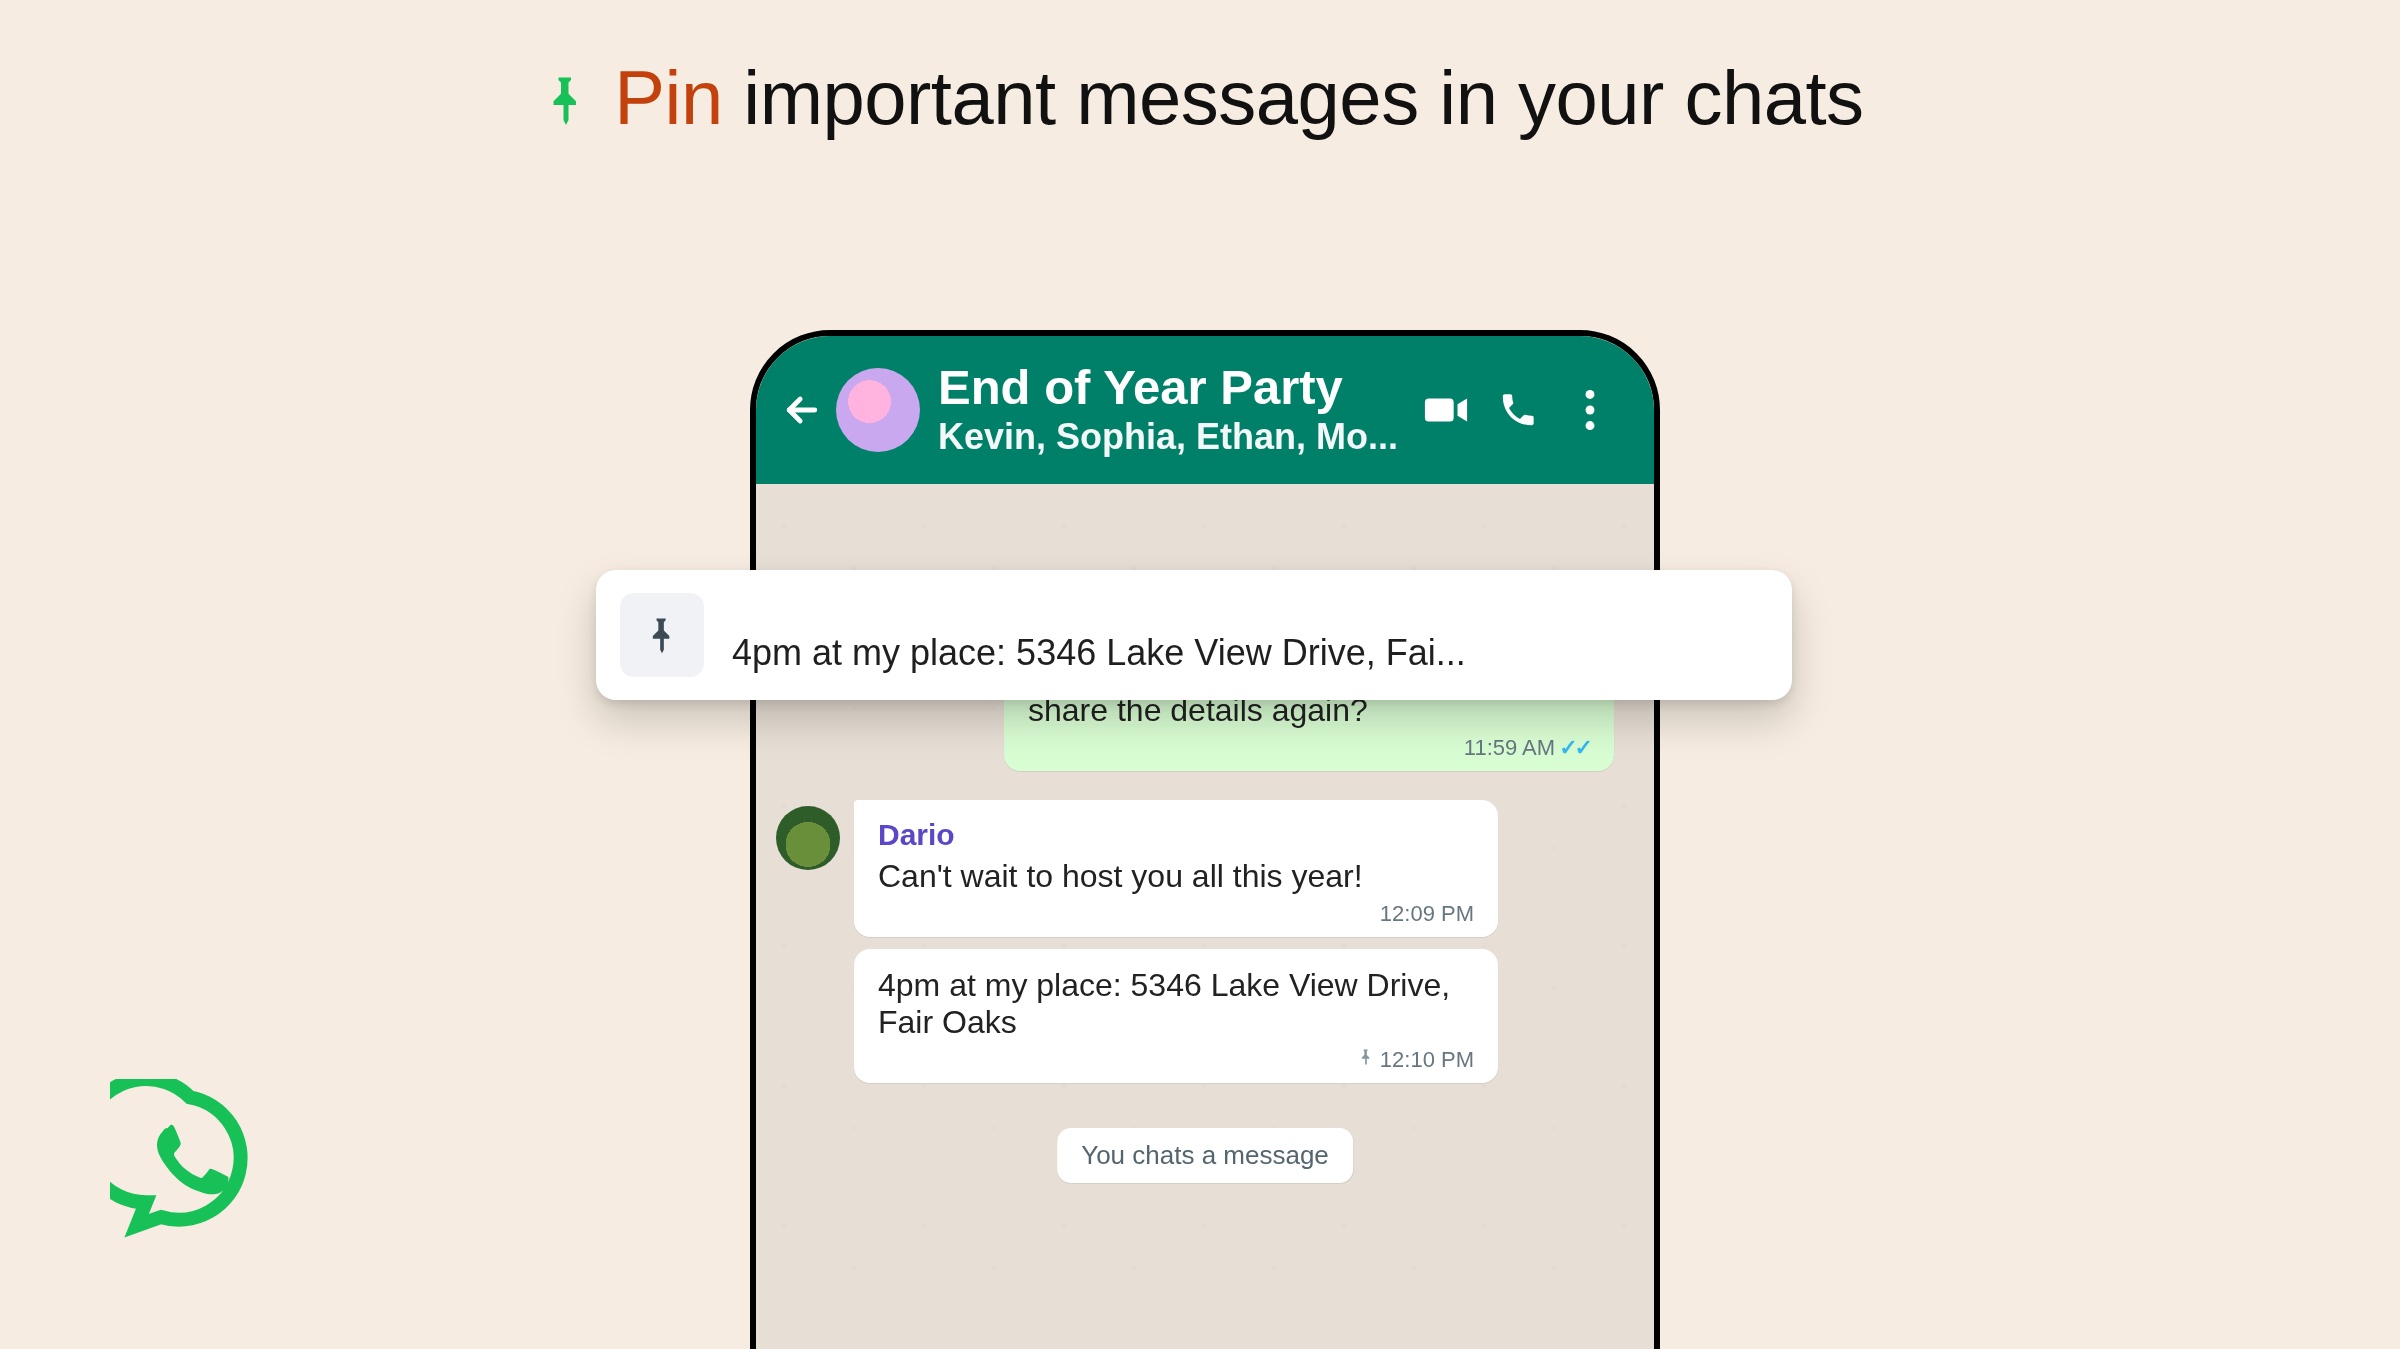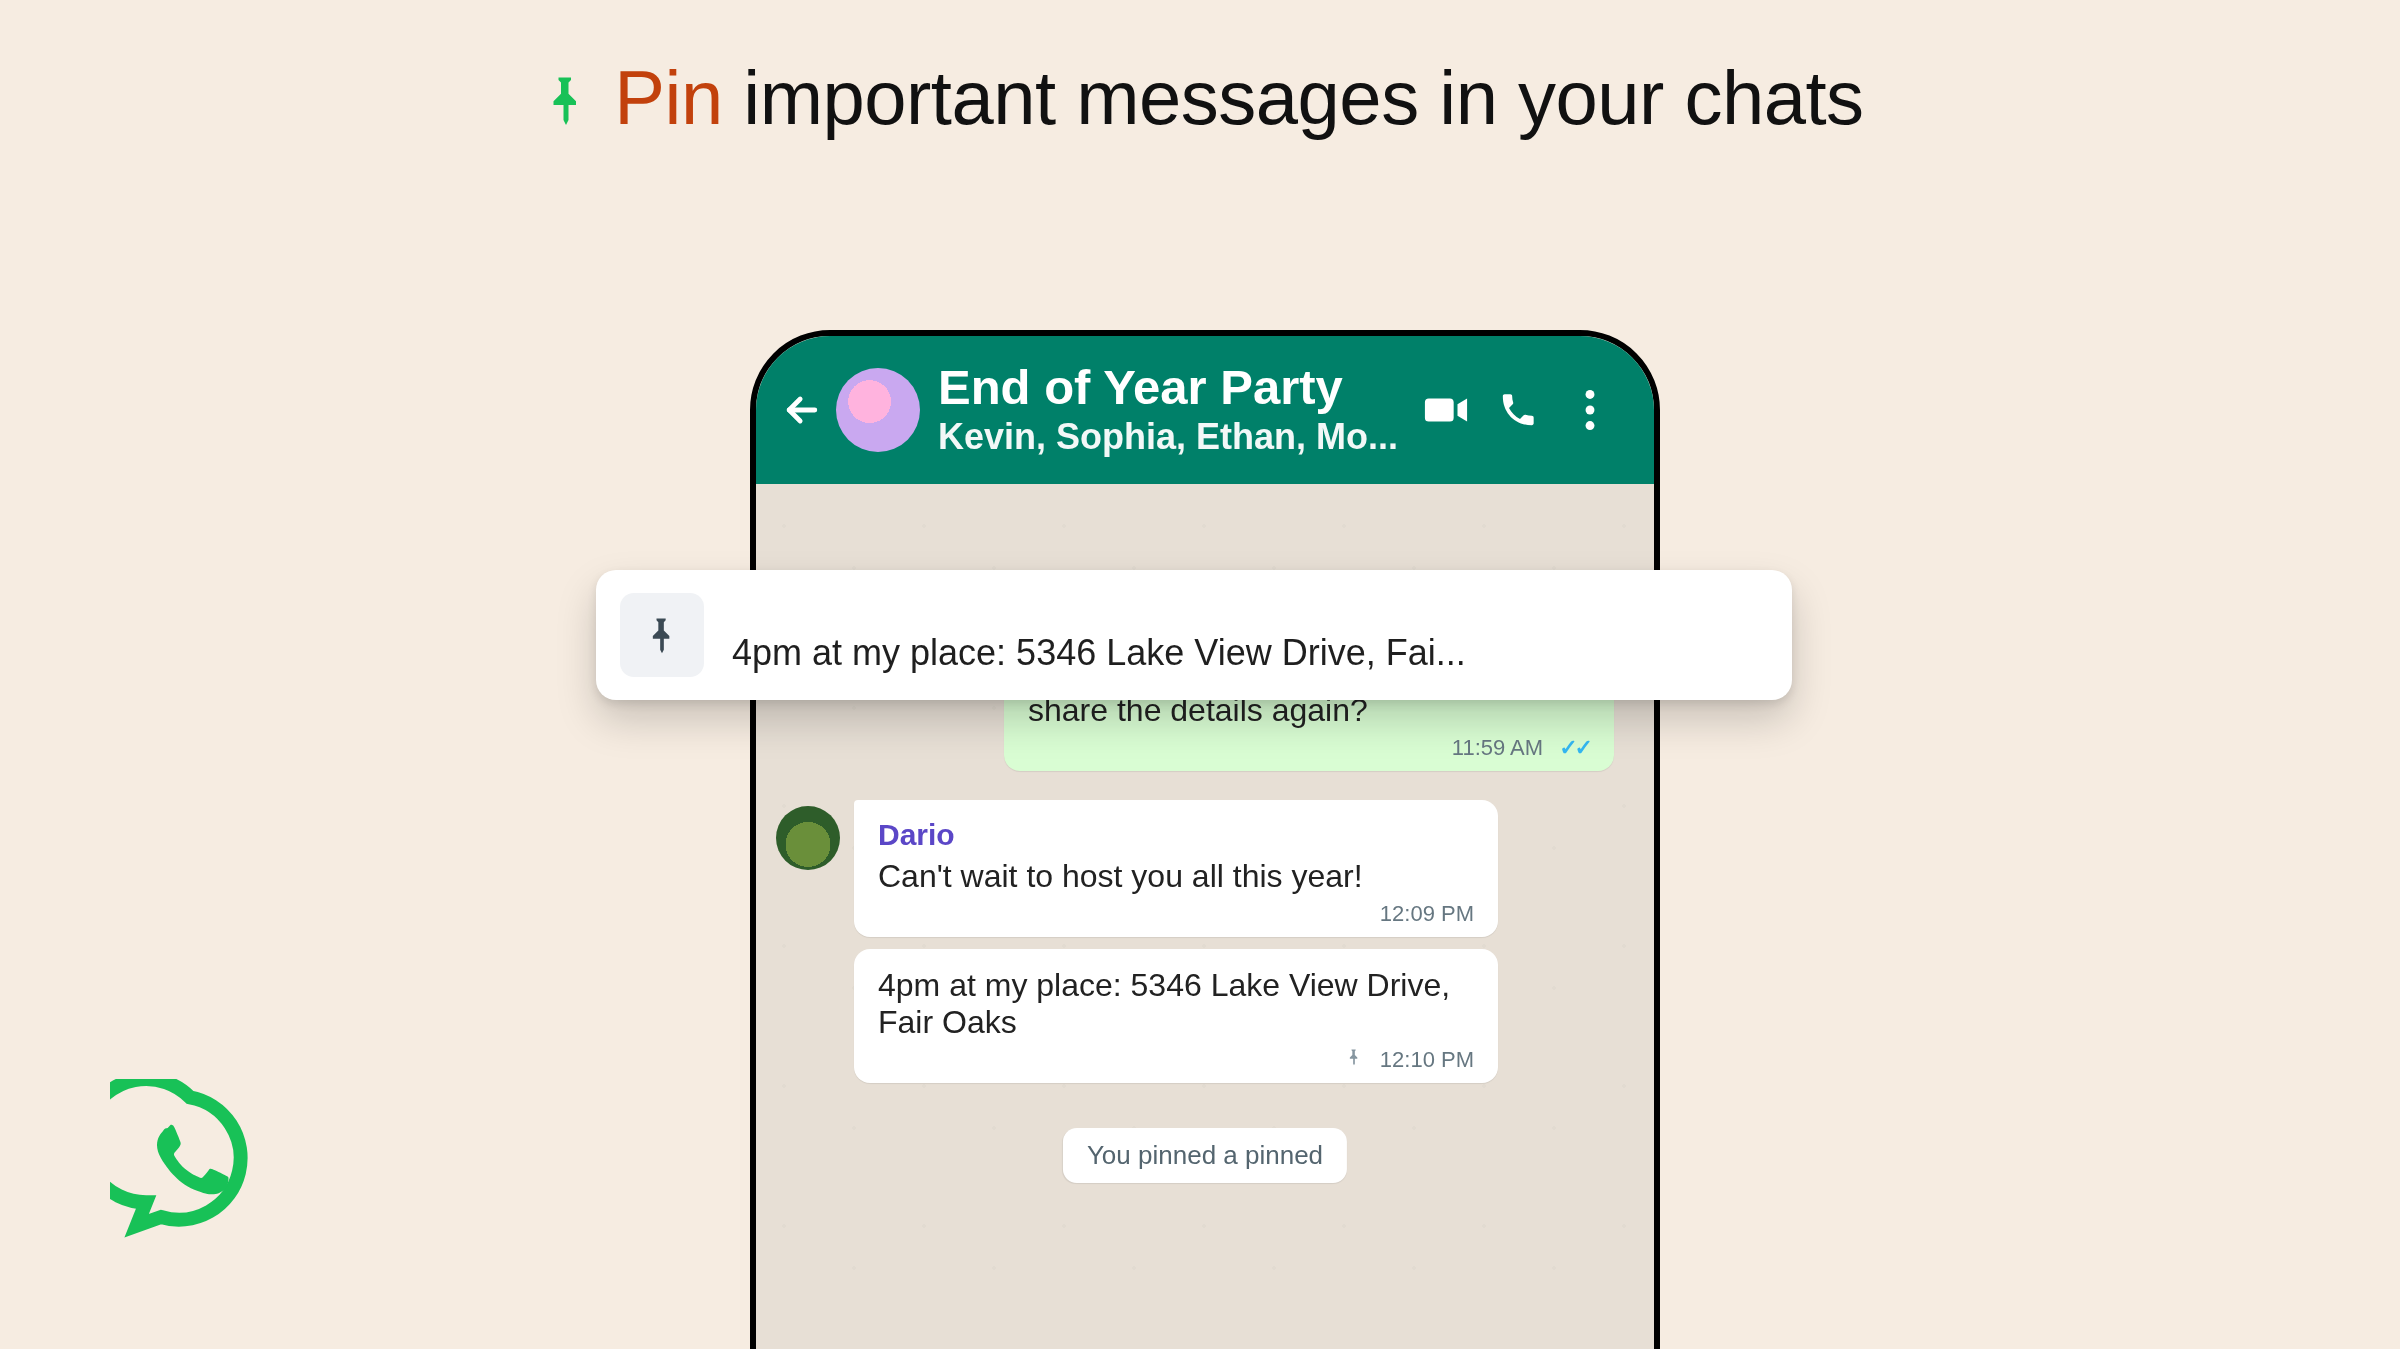"11:59 AM" .bubble .meta { gap: 16px -> 4px }
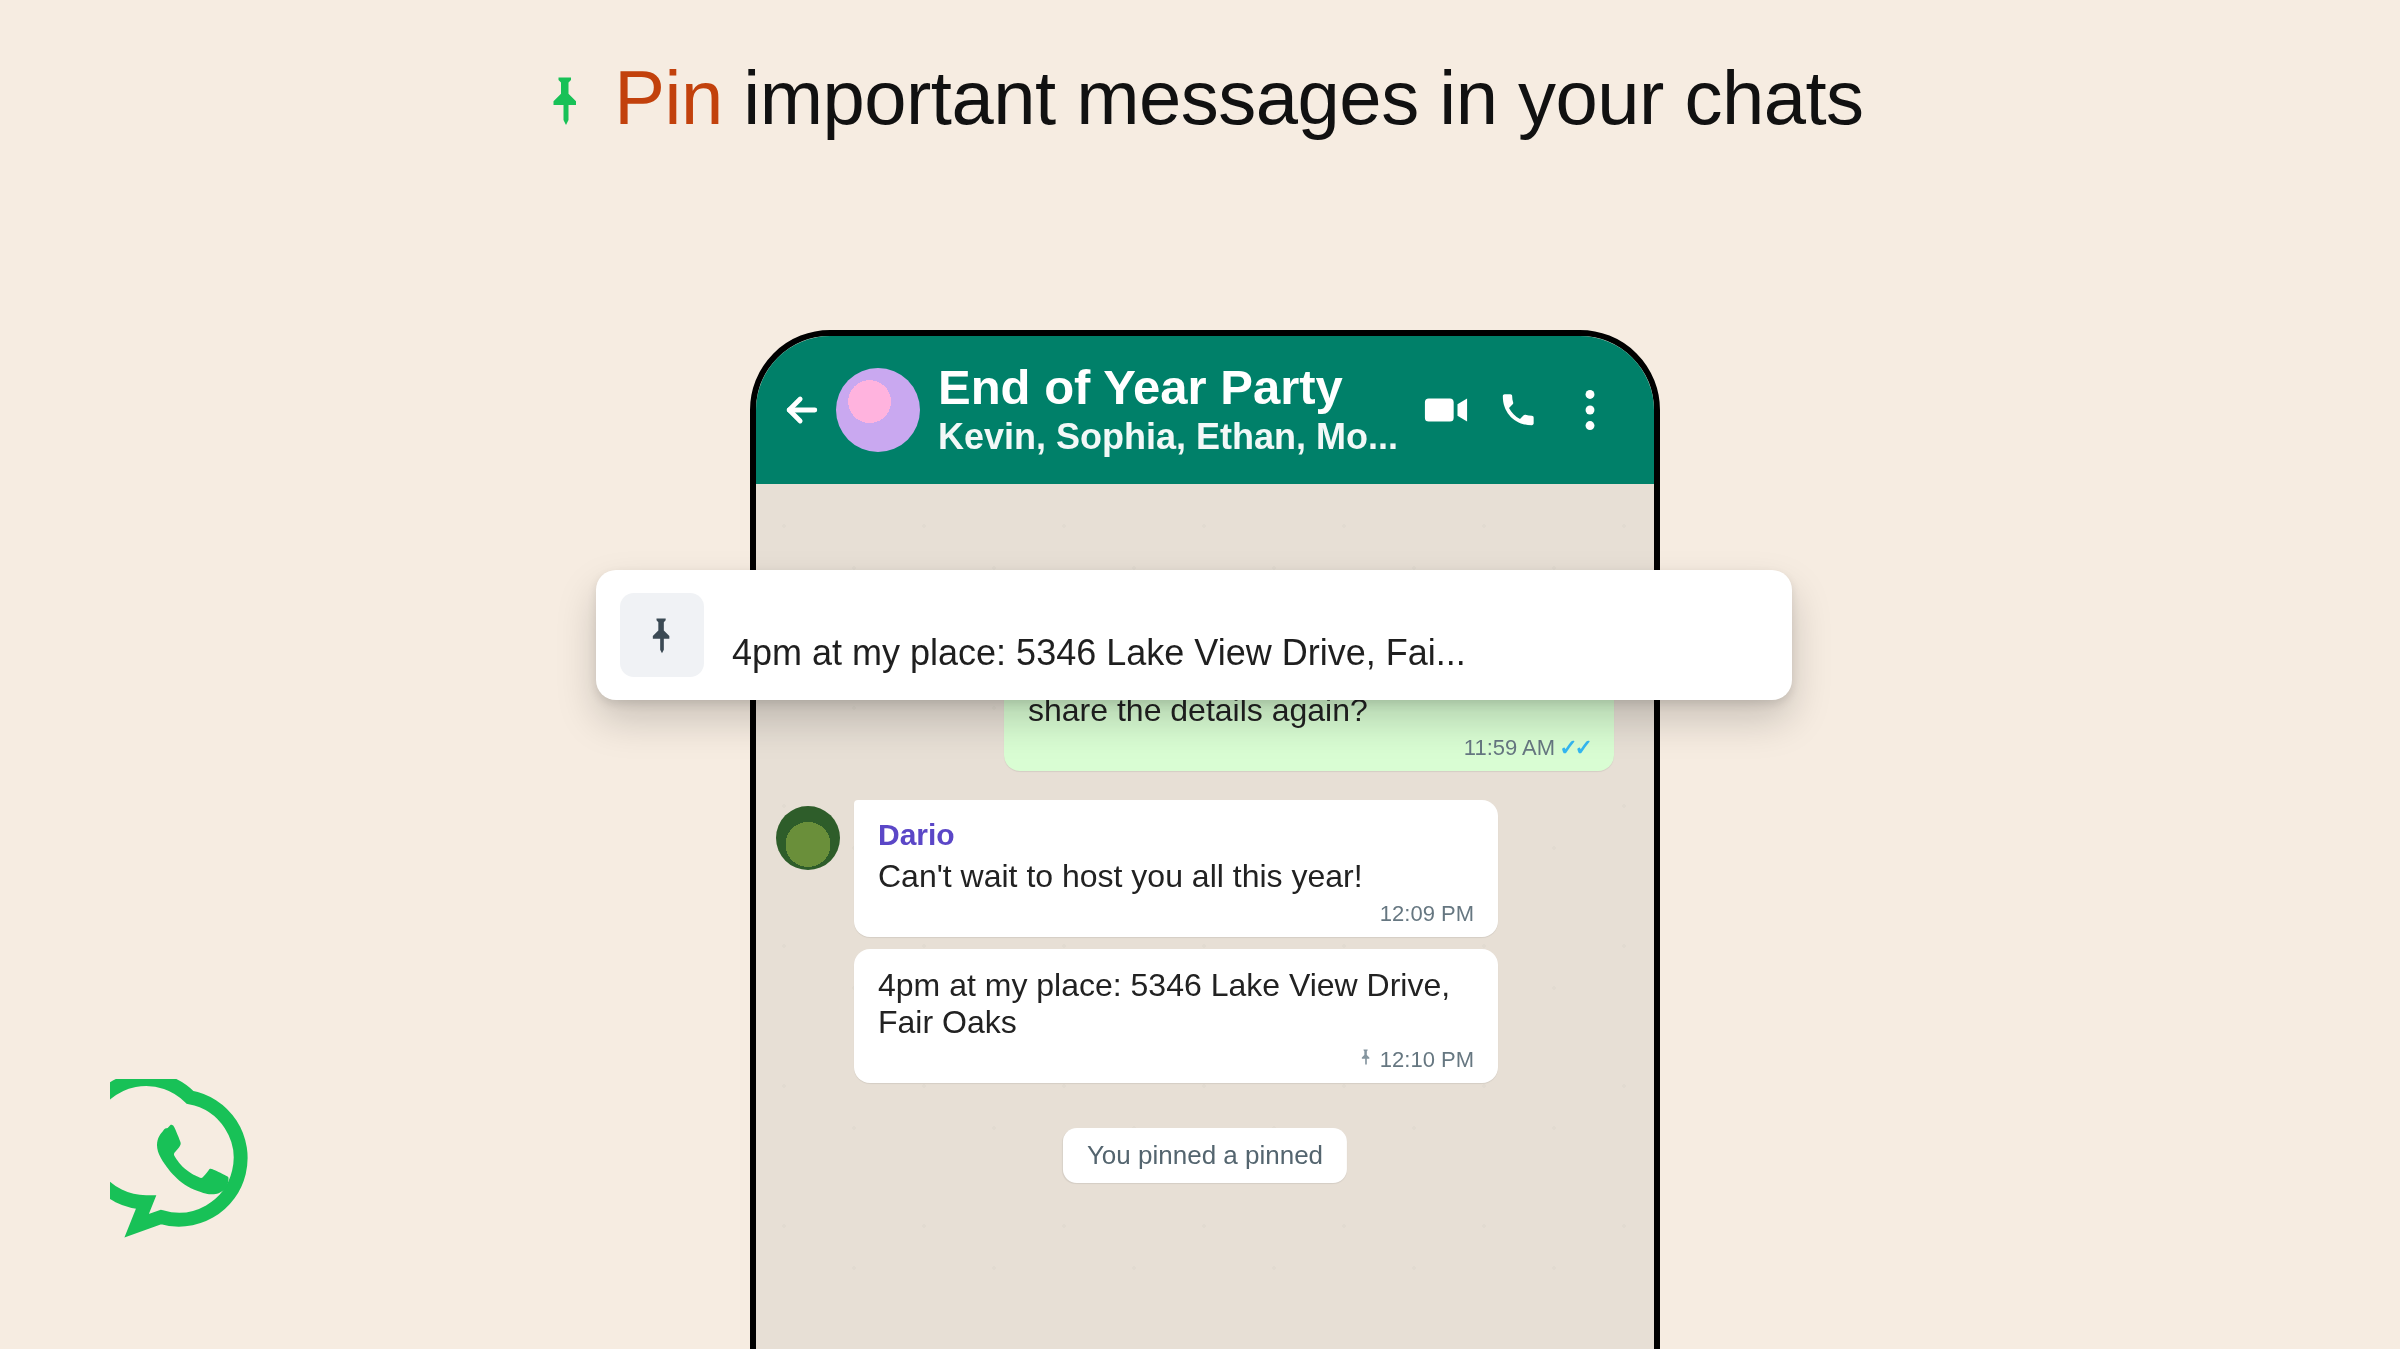"You pinned a pinned" span { text: pinned a pinned -> chats a message }
